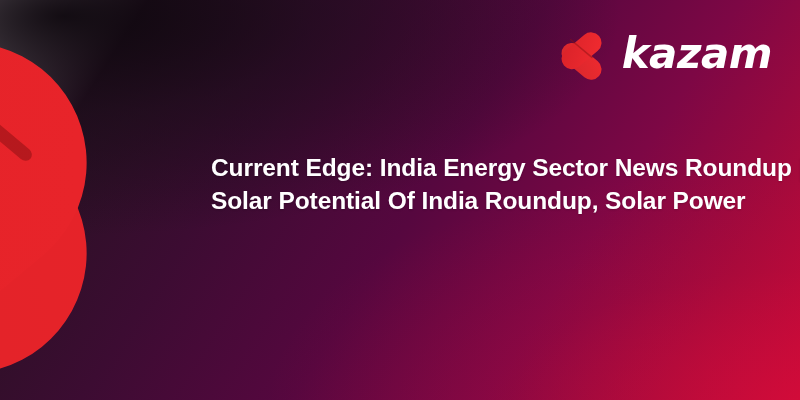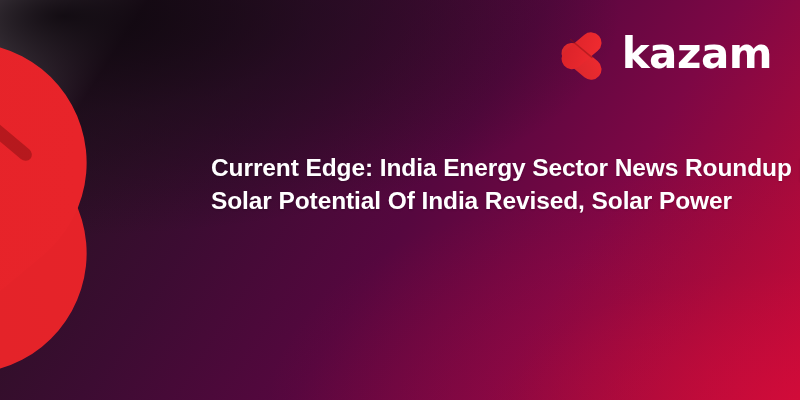"kazam" .logo { font-style: none -> italic }
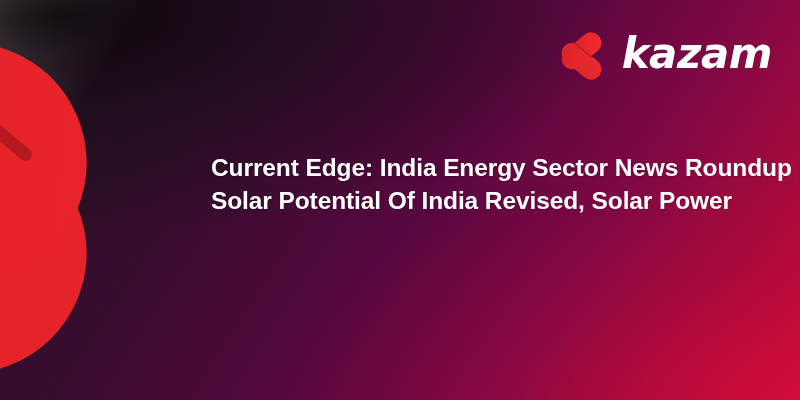"Solar Potential Of India Revised," span.hl-line { text: Revised -> Roundup }
